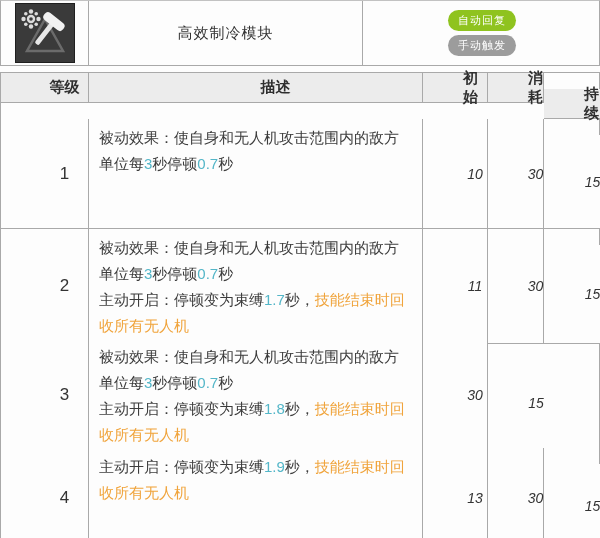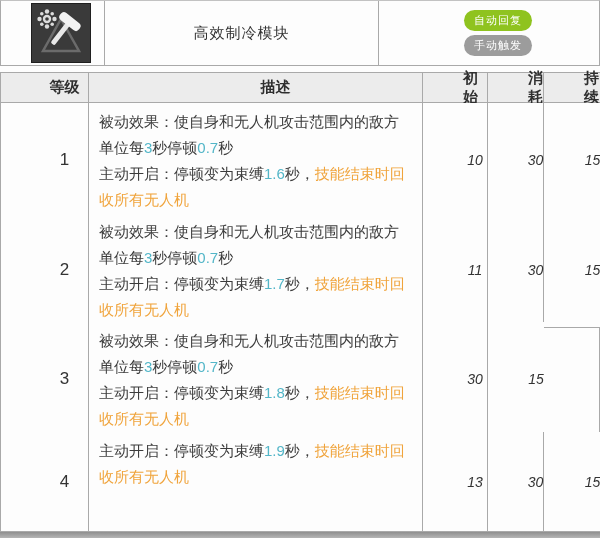"高效制冷模块" .modbar { padding-left: 16px -> none }
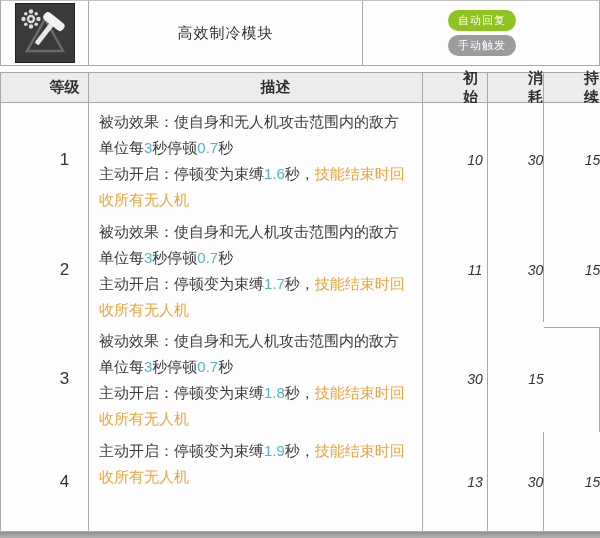"持续" .t-cell:last-child { margin-top: none -> 16px }
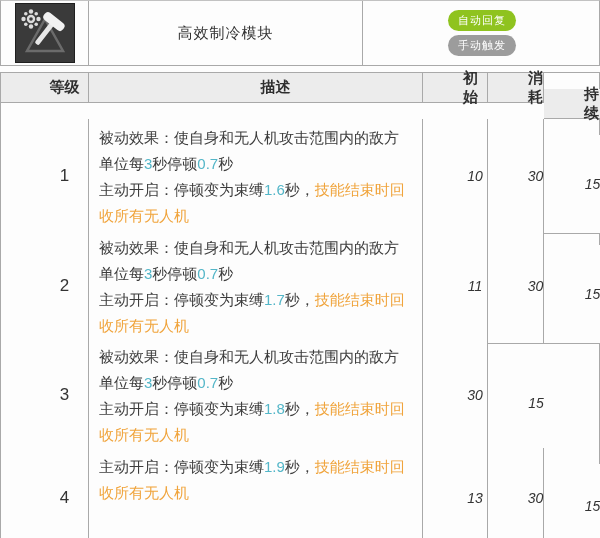"主动开启：停顿变为束缚1.6秒，技能结束时回收所有无人机" div { html: <div><span>主动开启：停顿变为束缚</span><span>1.6</span><span>秒，</span><span>技能结束时回收所有无人机</span></div> -> none }
